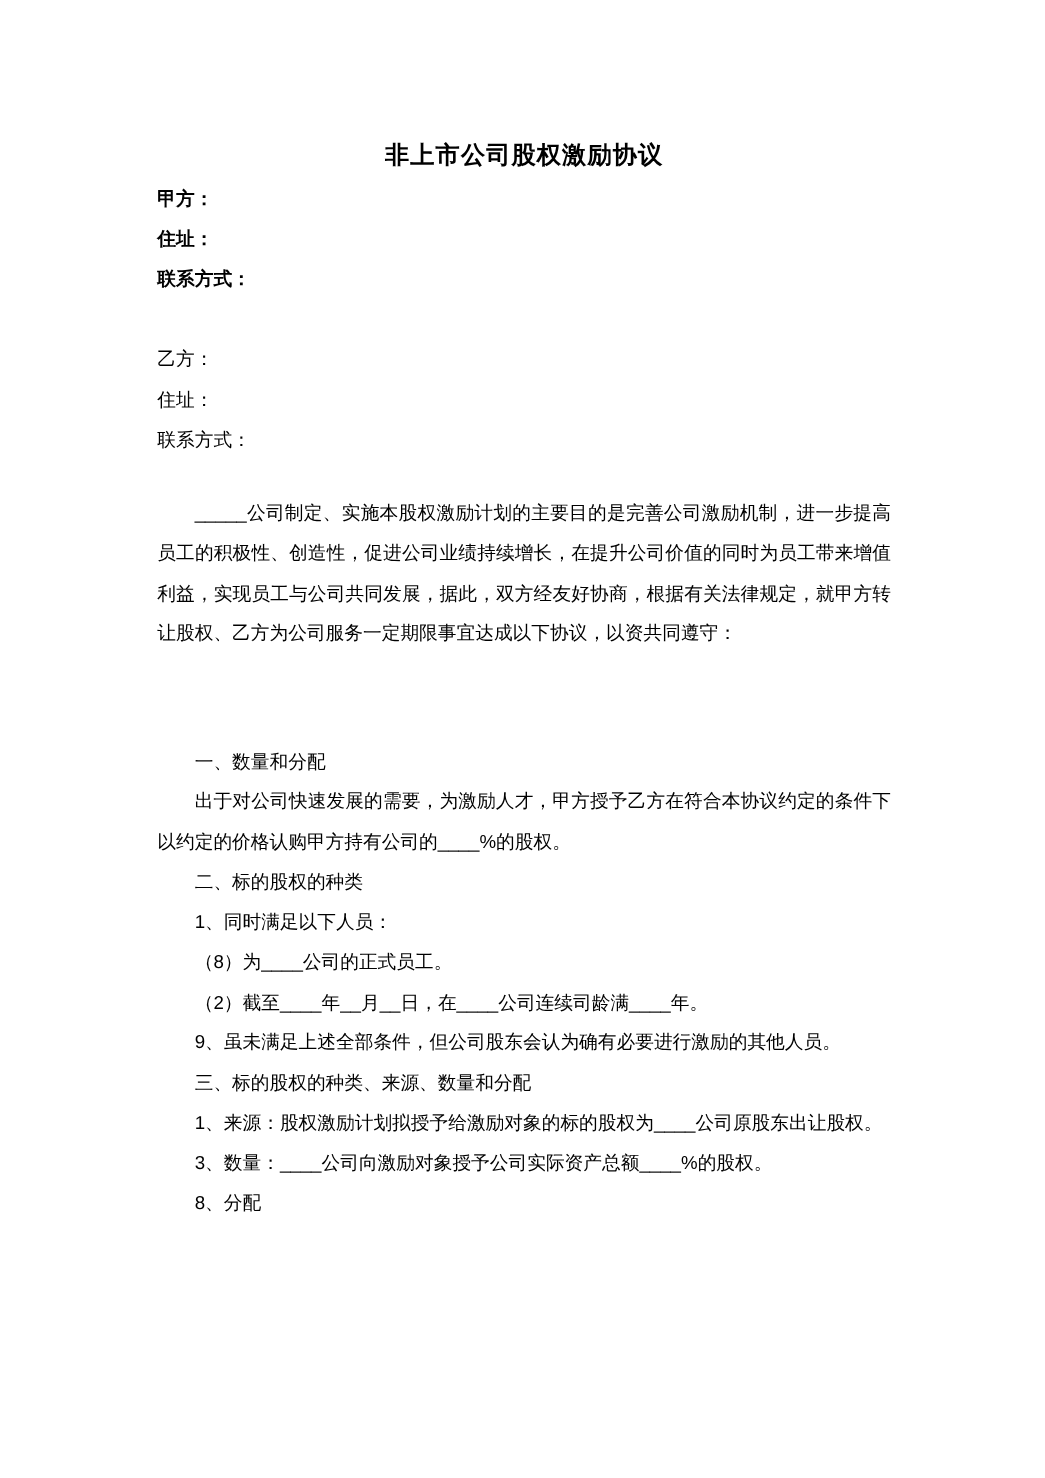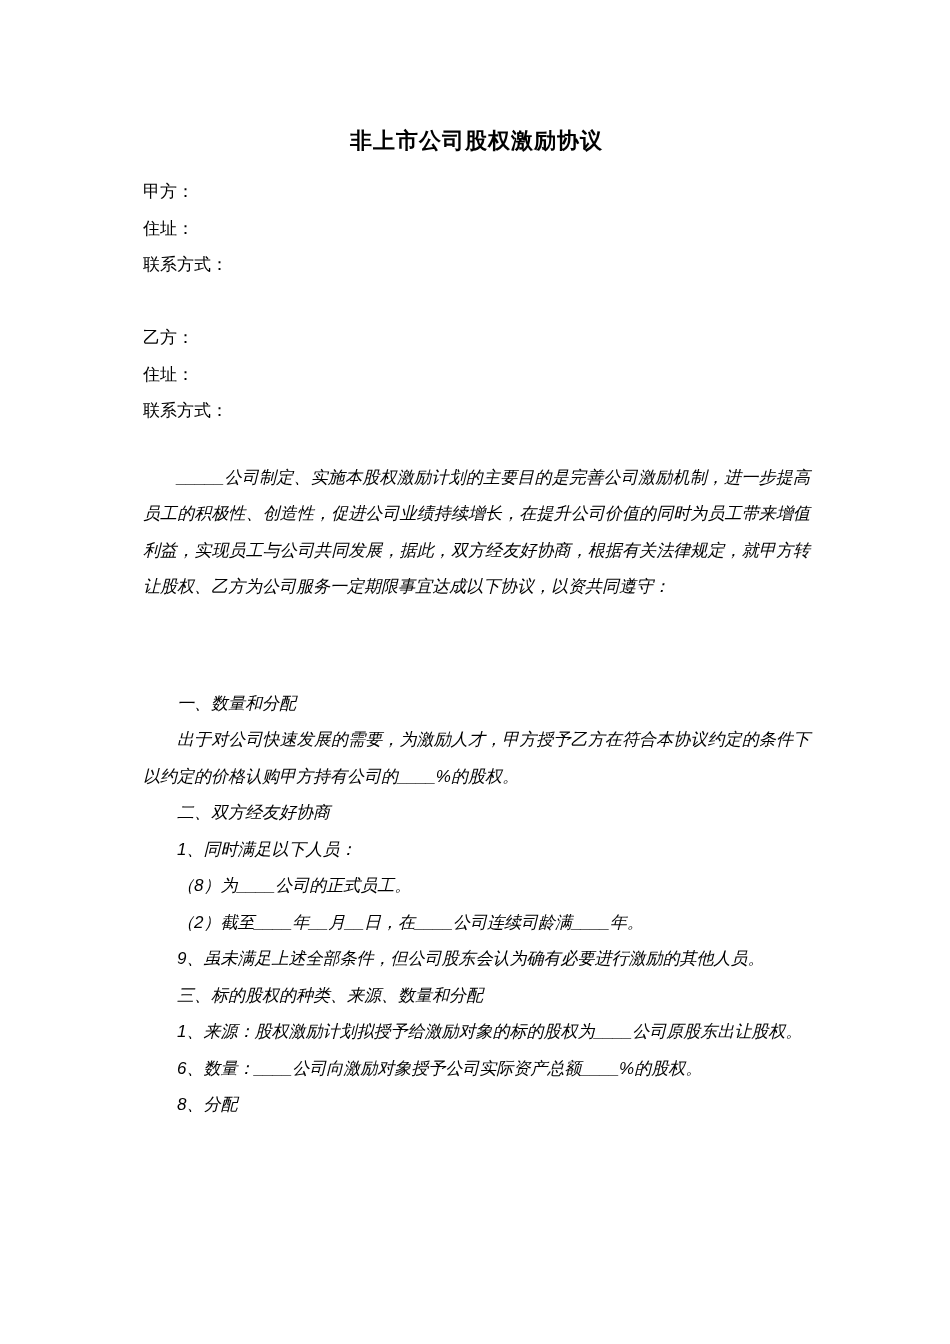"甲方：" .party-a-block { font-weight: none -> bold; margin-top: 14px -> 3px }
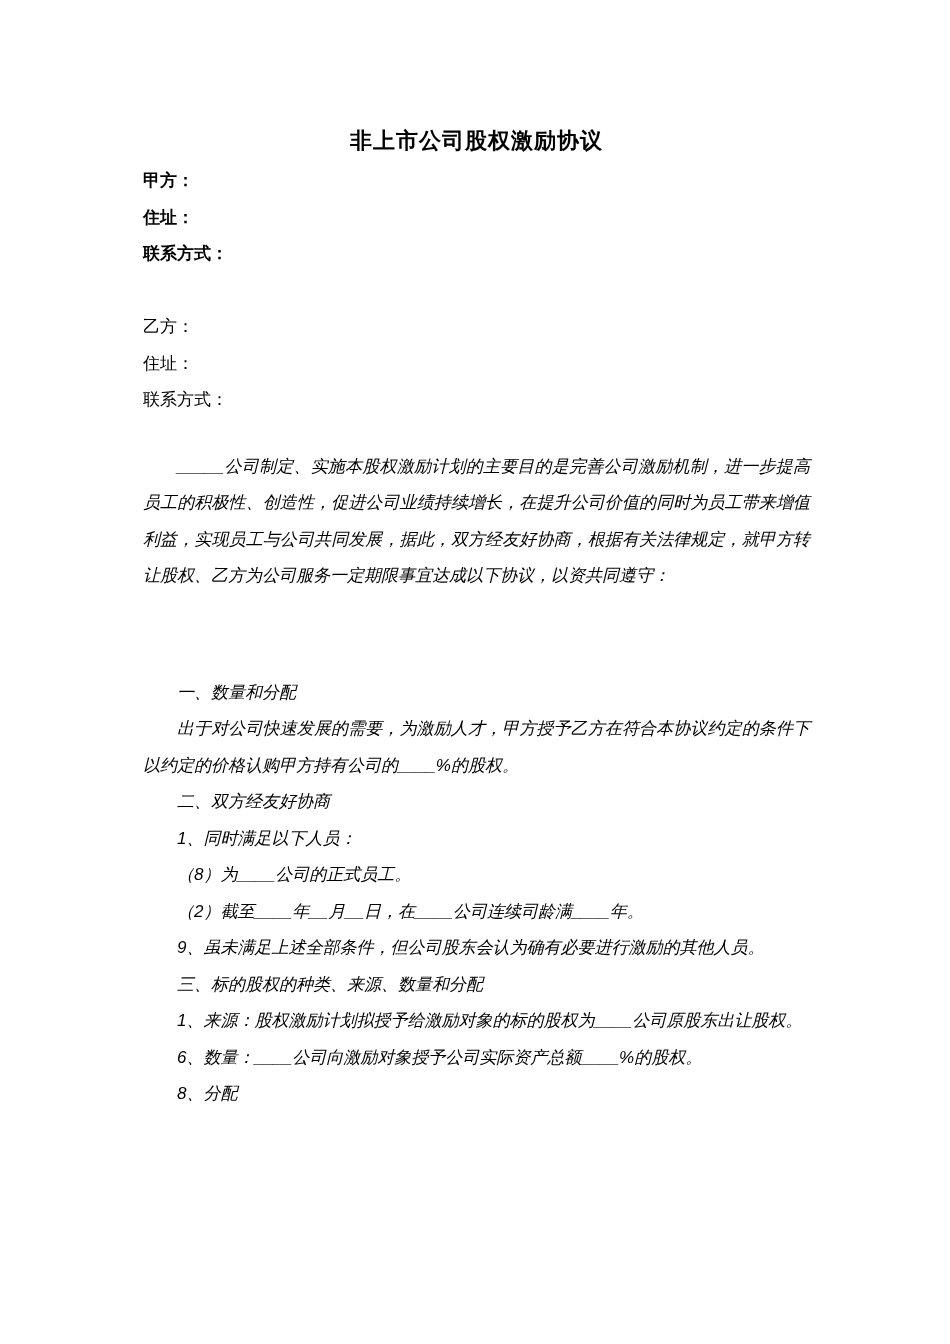"_____公司制定、实施本股权激励计划的主要目的是完善公司激励机制，进一步提高员" .indent { font-style: italic -> none }
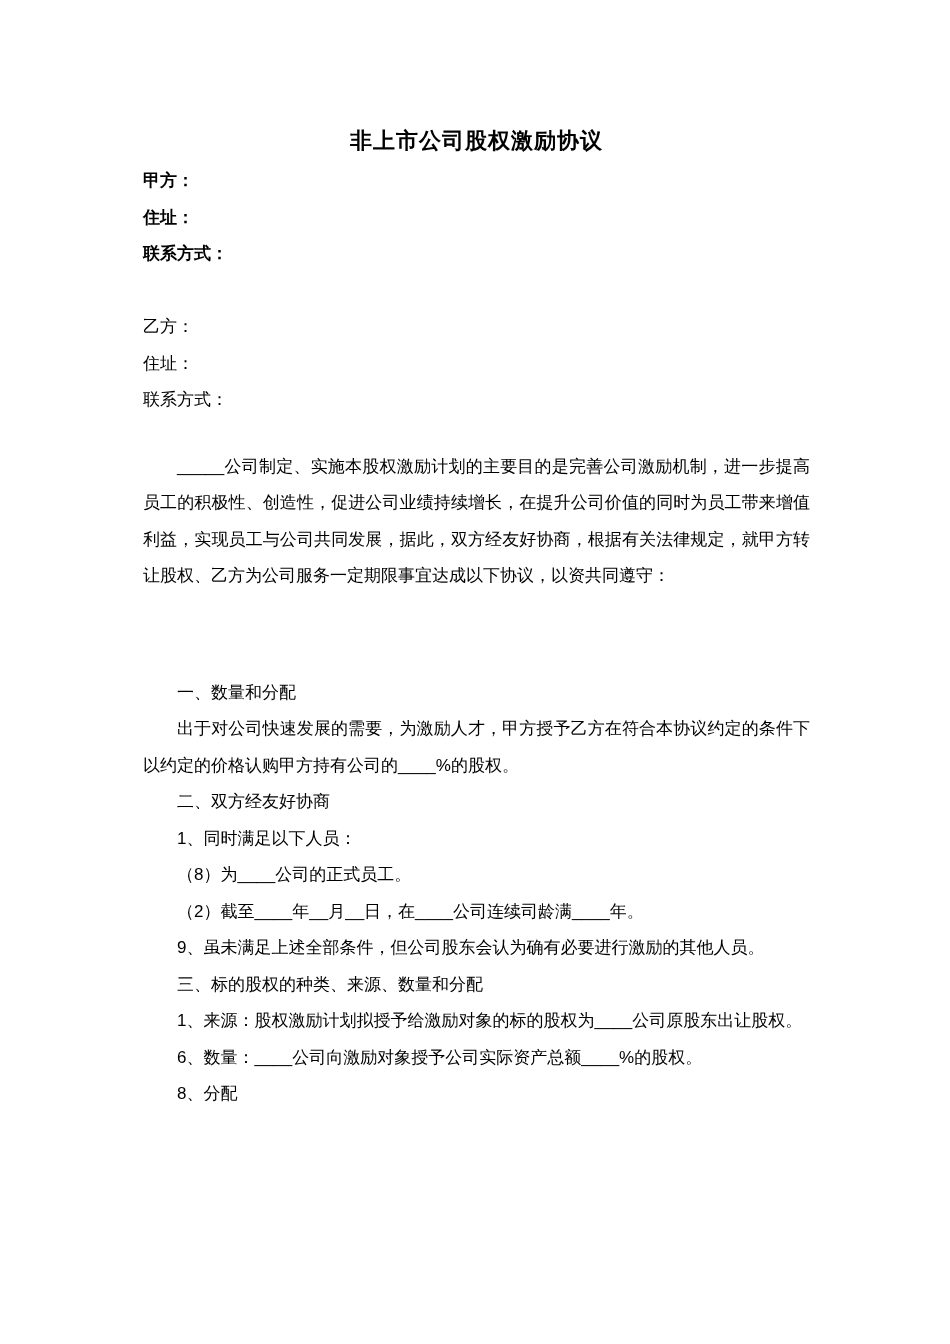"二、双方经友好协商" p.line { text: 双方经友好协商 -> 标的股权的种类 }
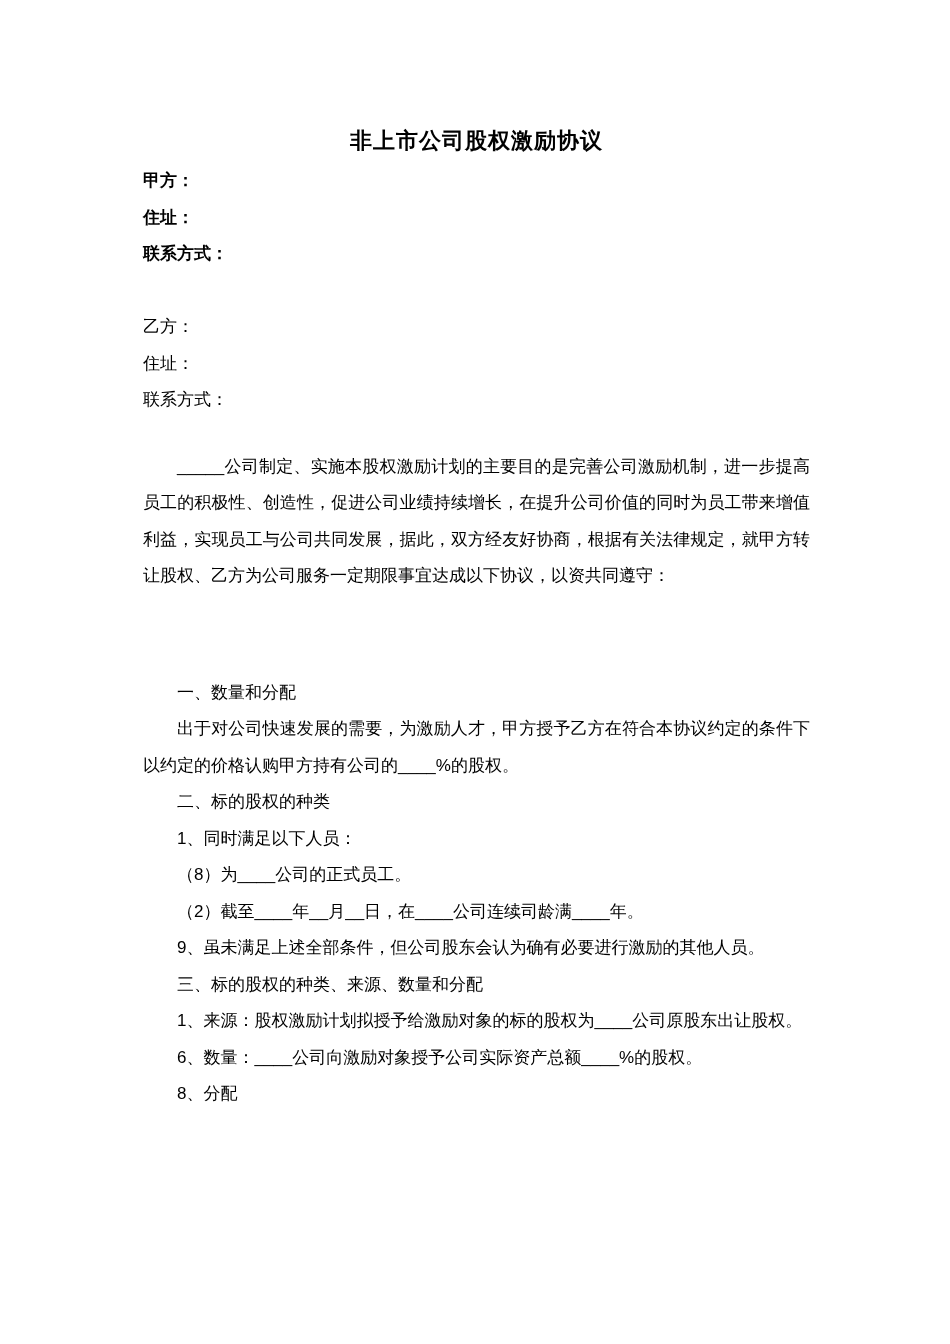"6、数量：____公司向激励对象授予公司实际资产总额____%的股权。" p.line { text: 6 -> 3 }
